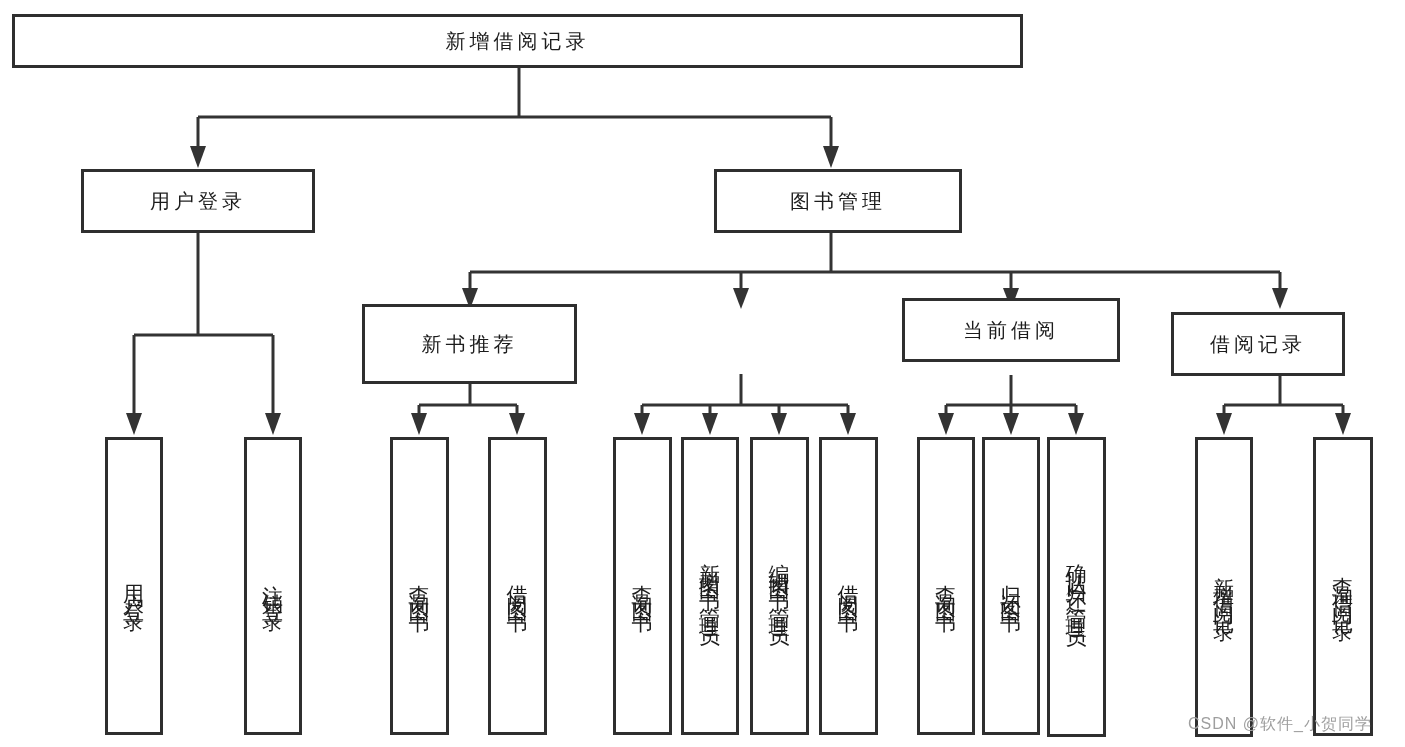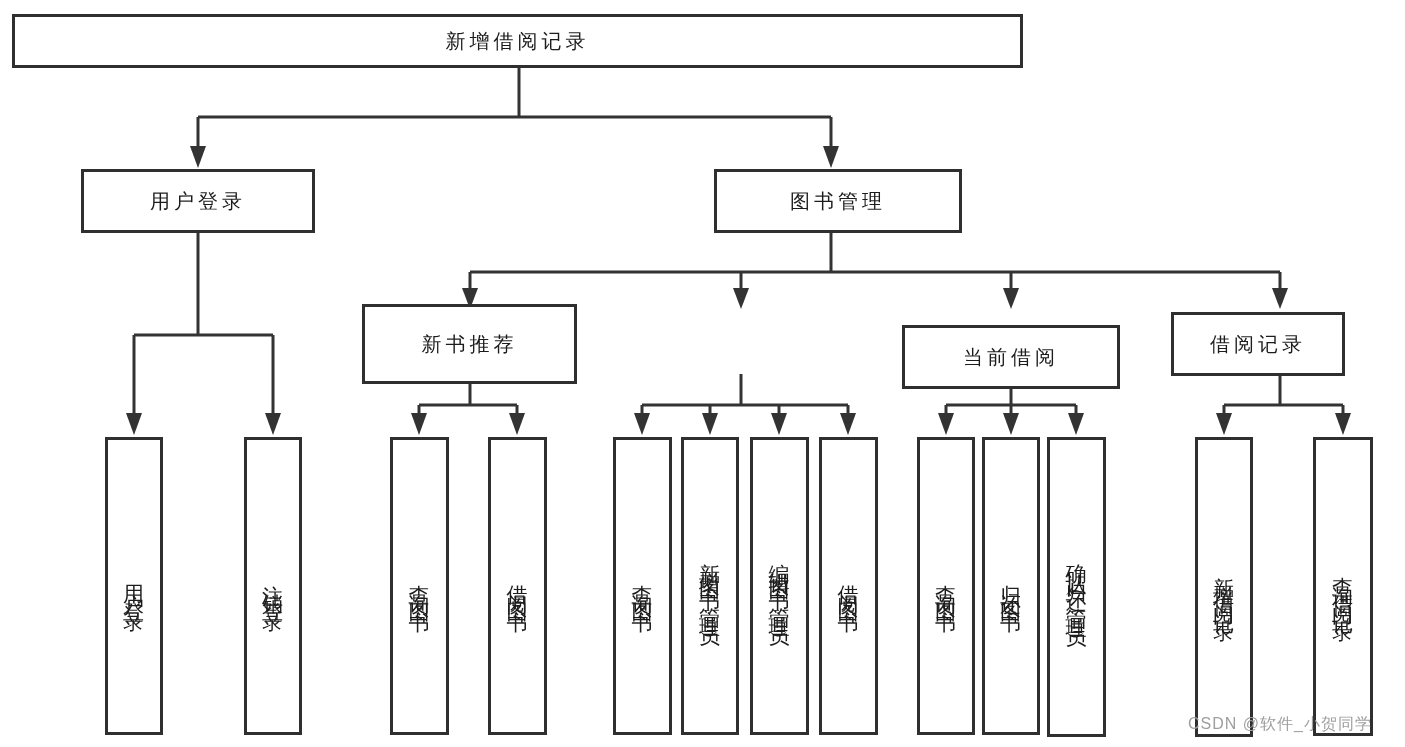"当前借阅" div.node { top: 325px -> 298px }
